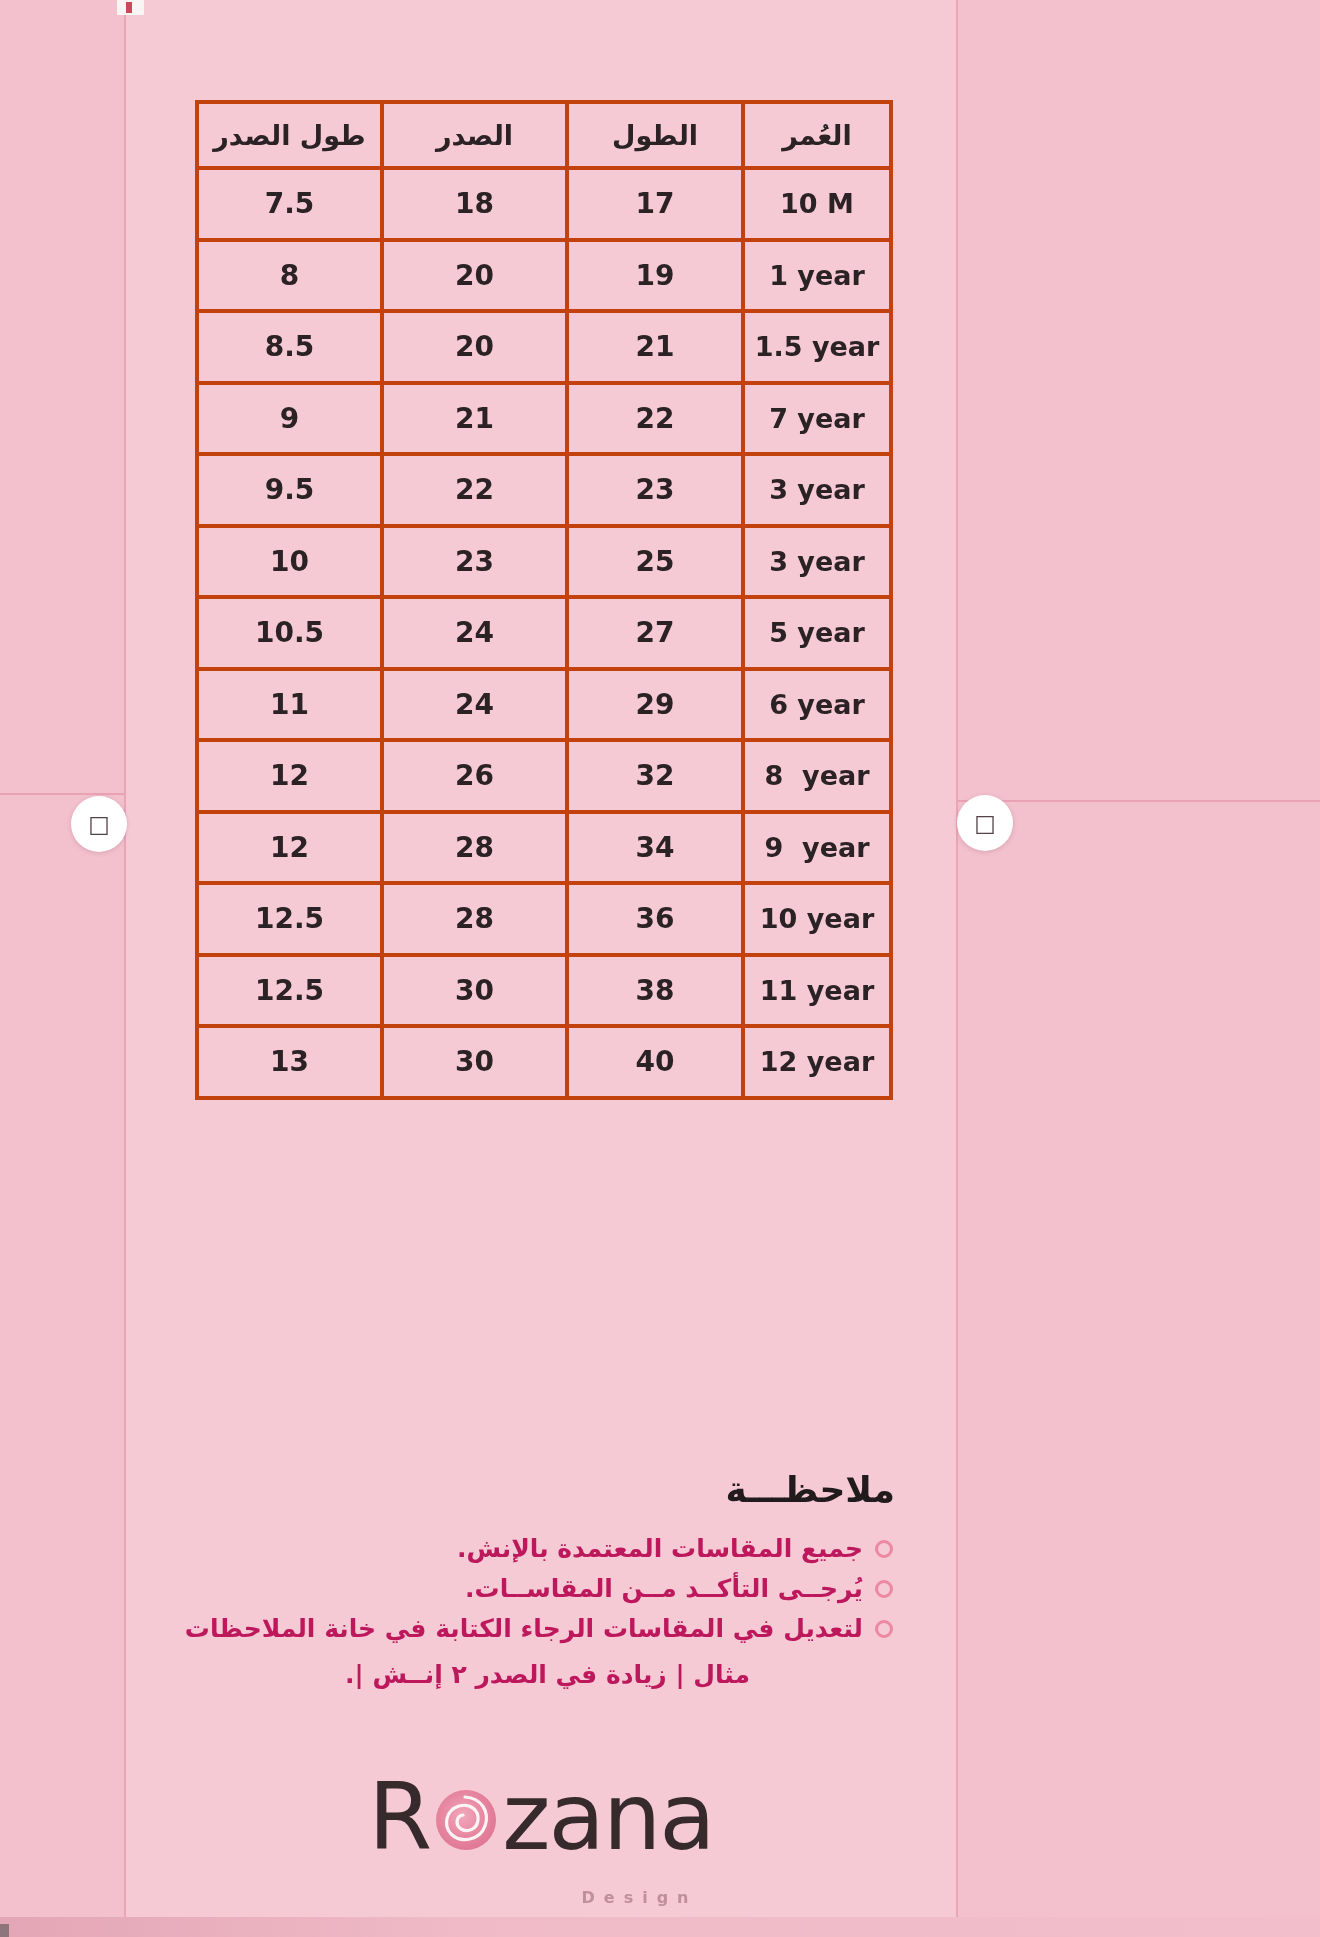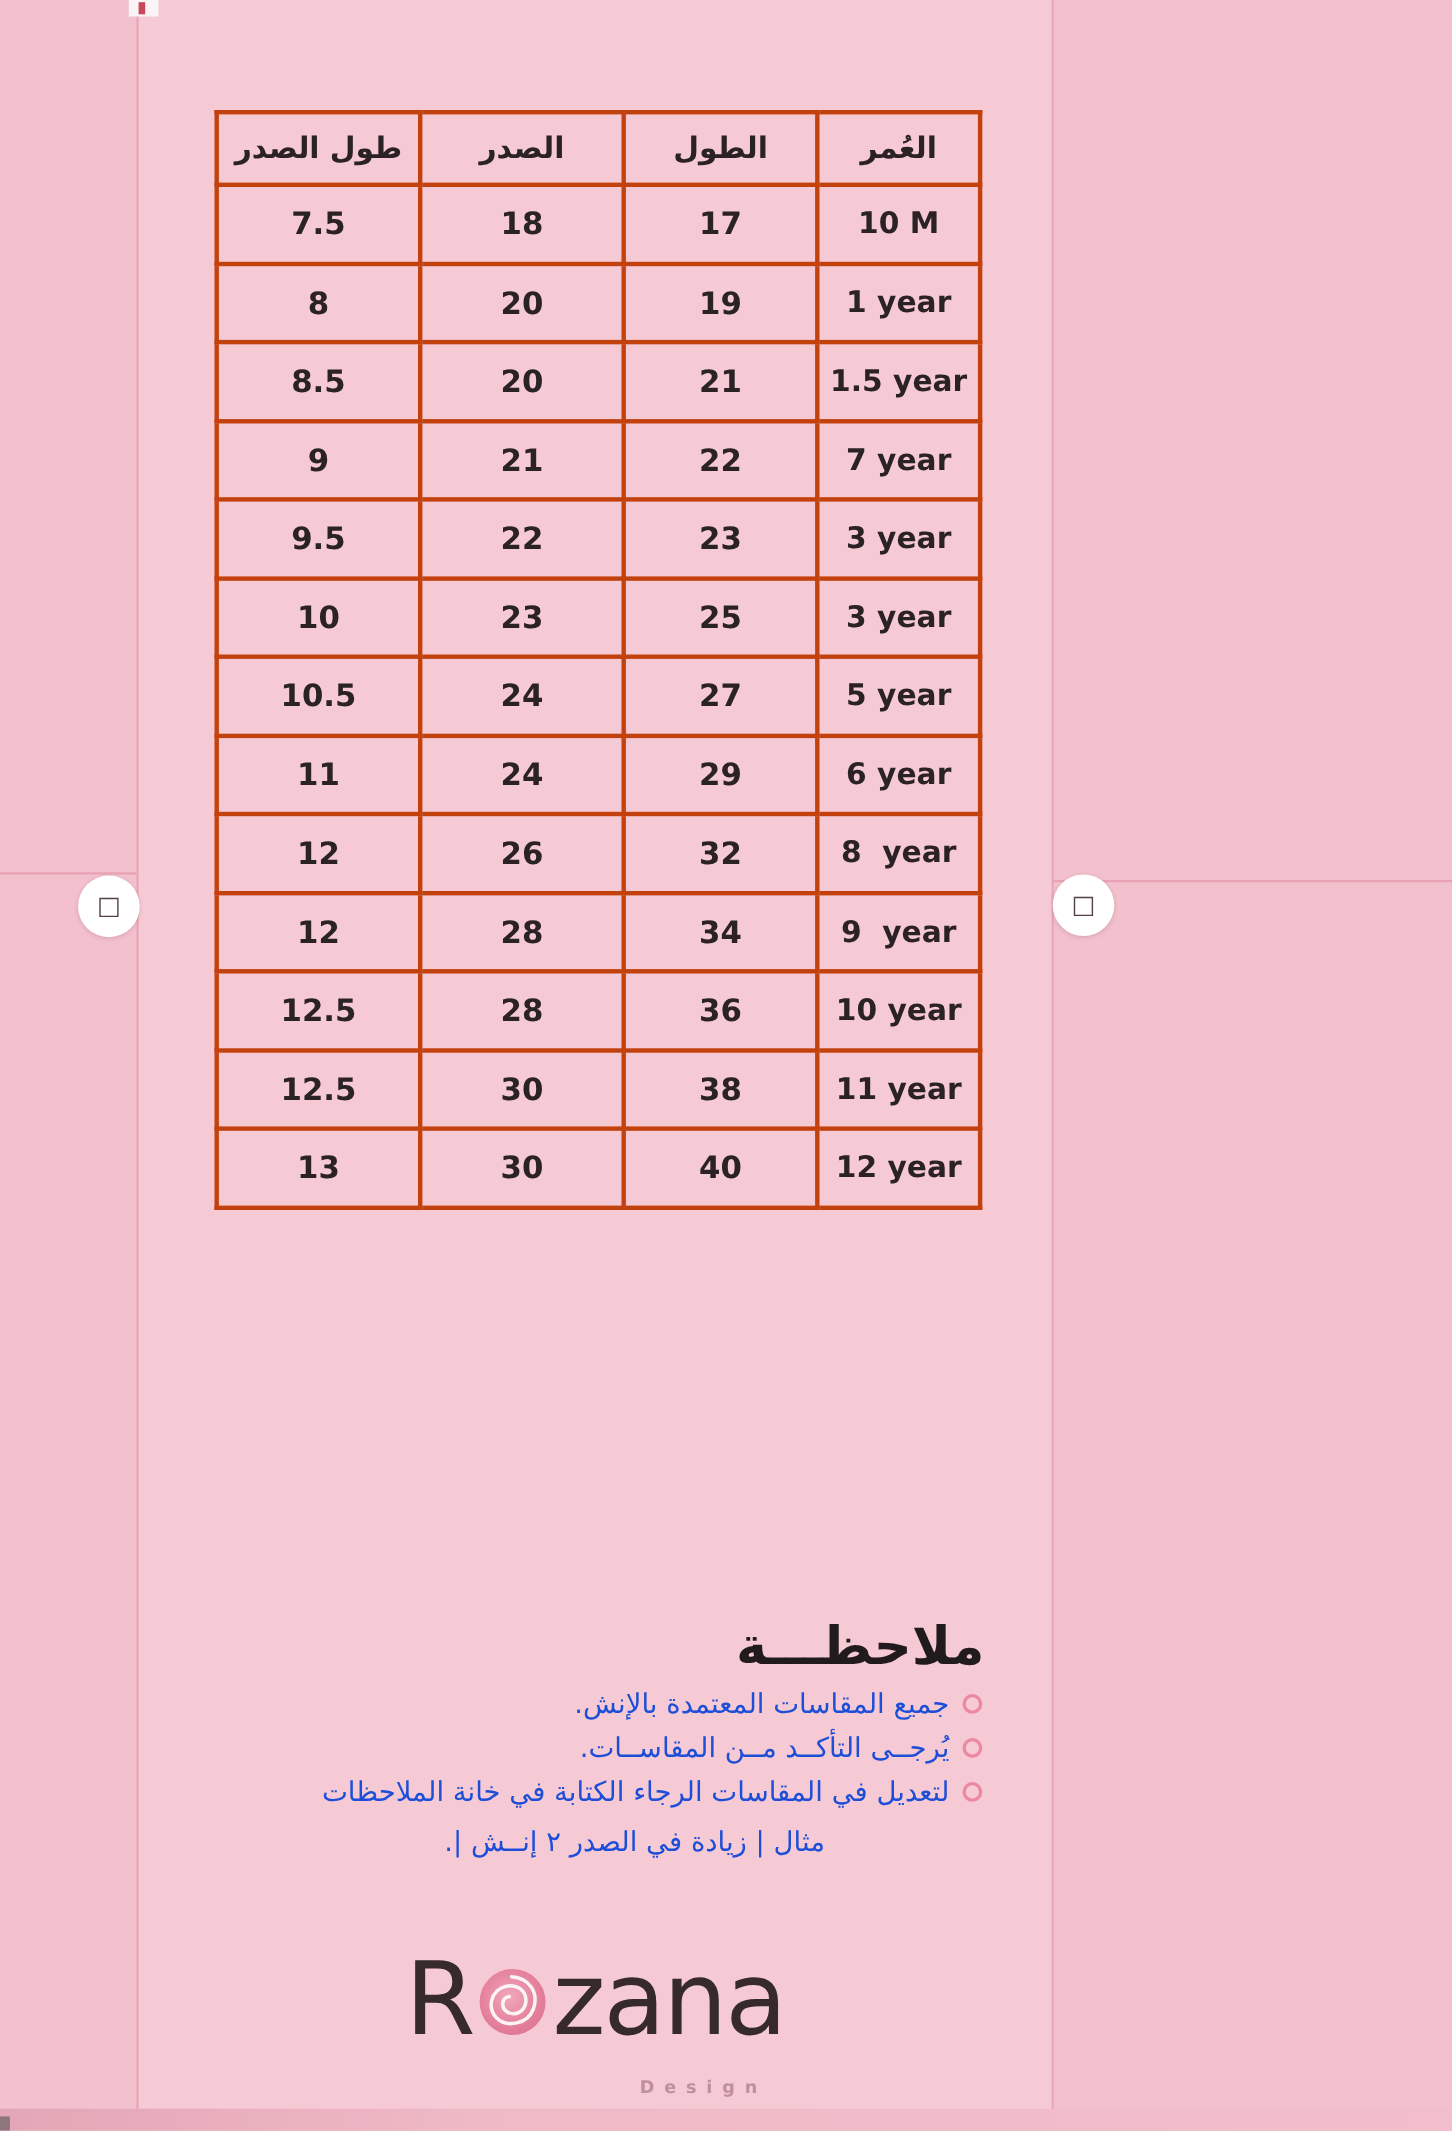"ملاحظـــة" .note-title { font-size: 48px -> 36px }
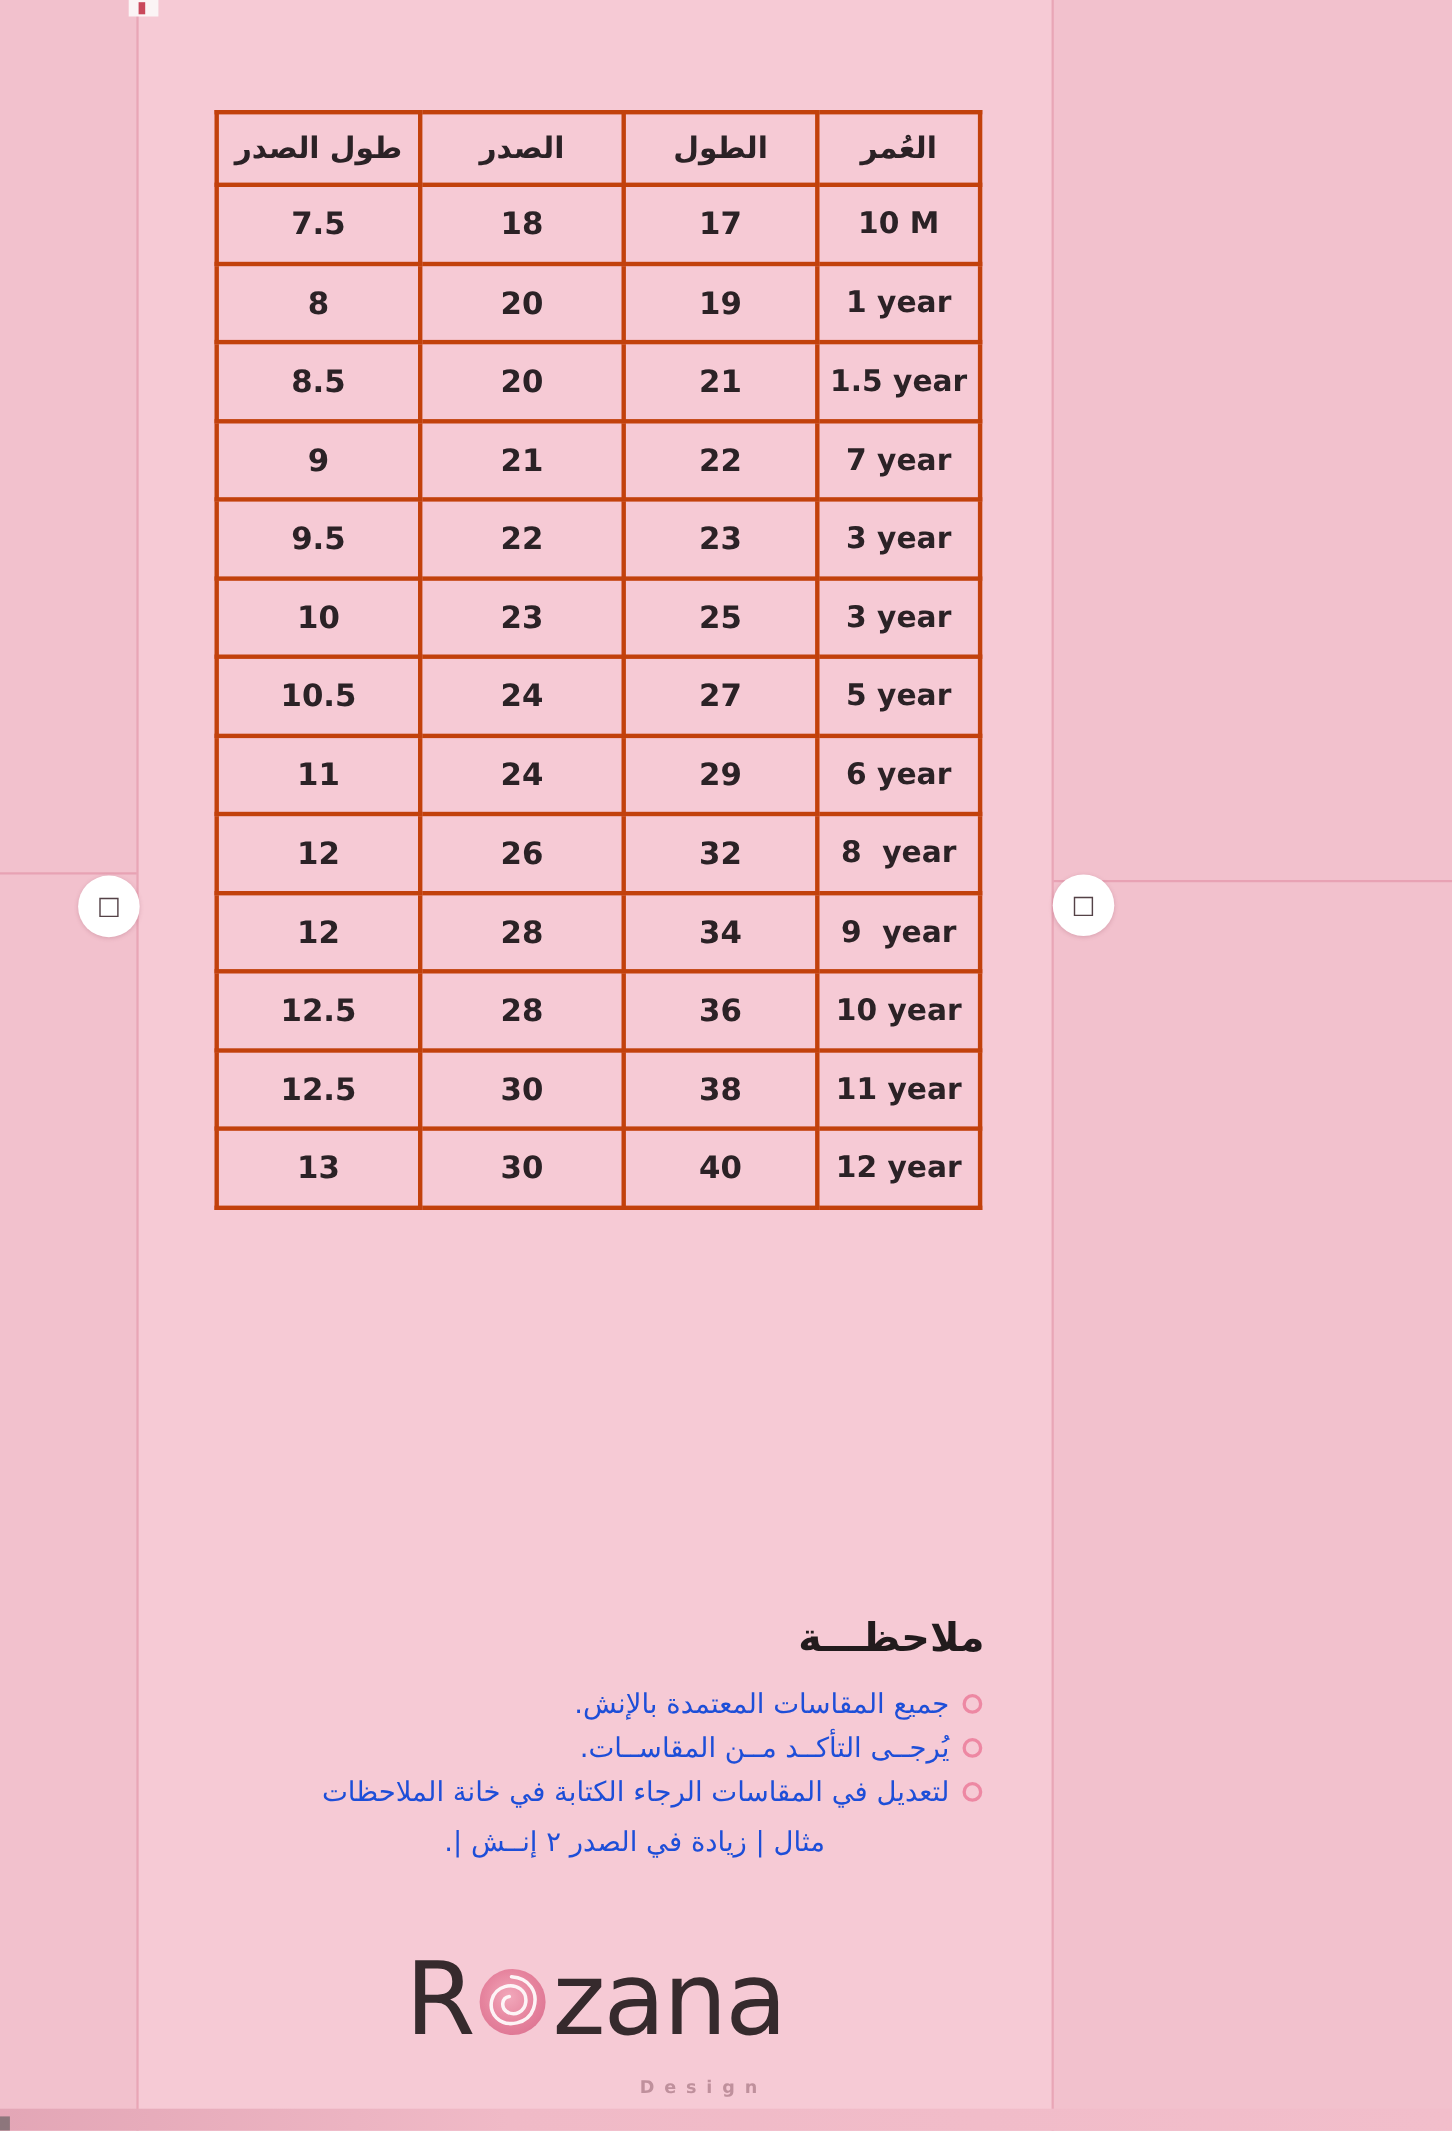"جميع المقاسات المعتمدة بالإنش." .notes { color: #1d4ed8 -> #be185d; font-weight: normal -> bold }
